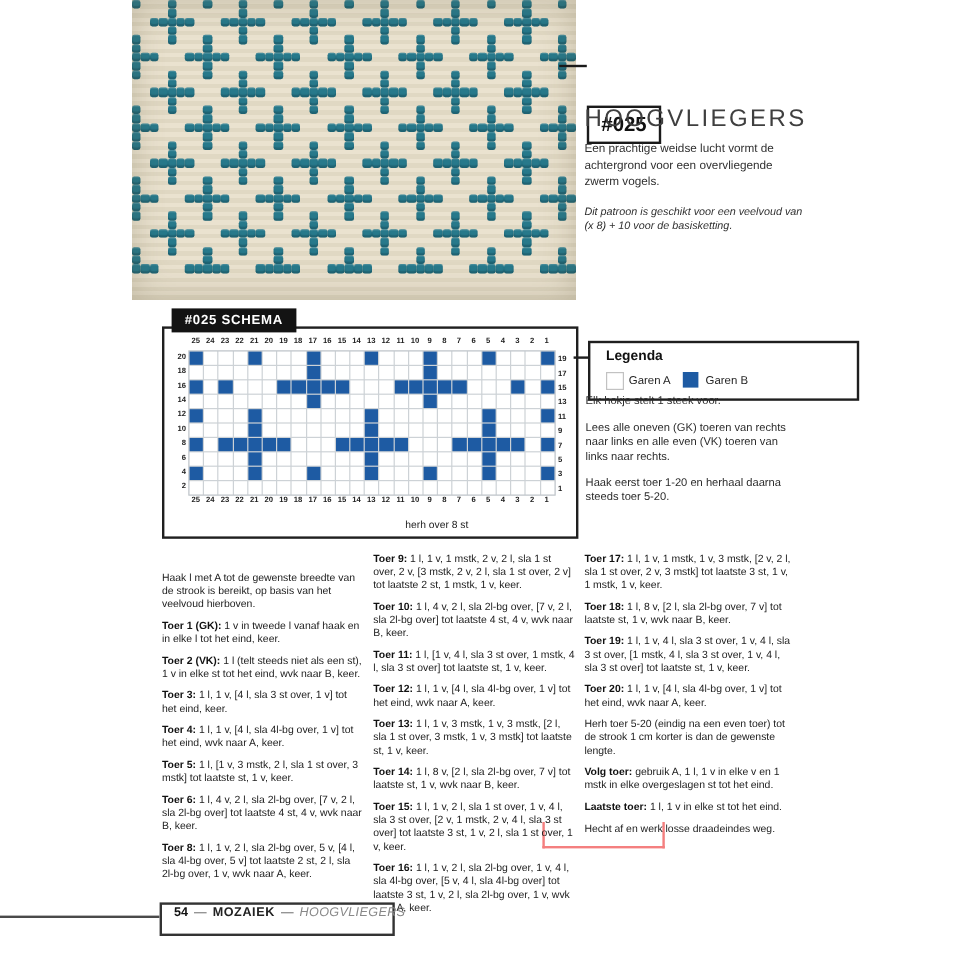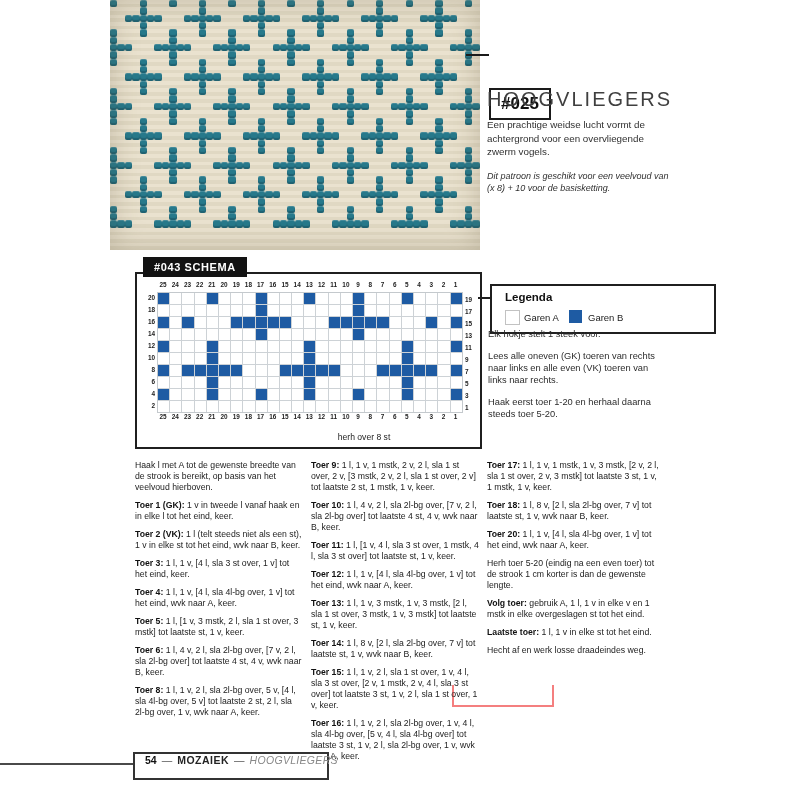"#043 SCHEMA" div.schema-label { text: 043 -> 025 }
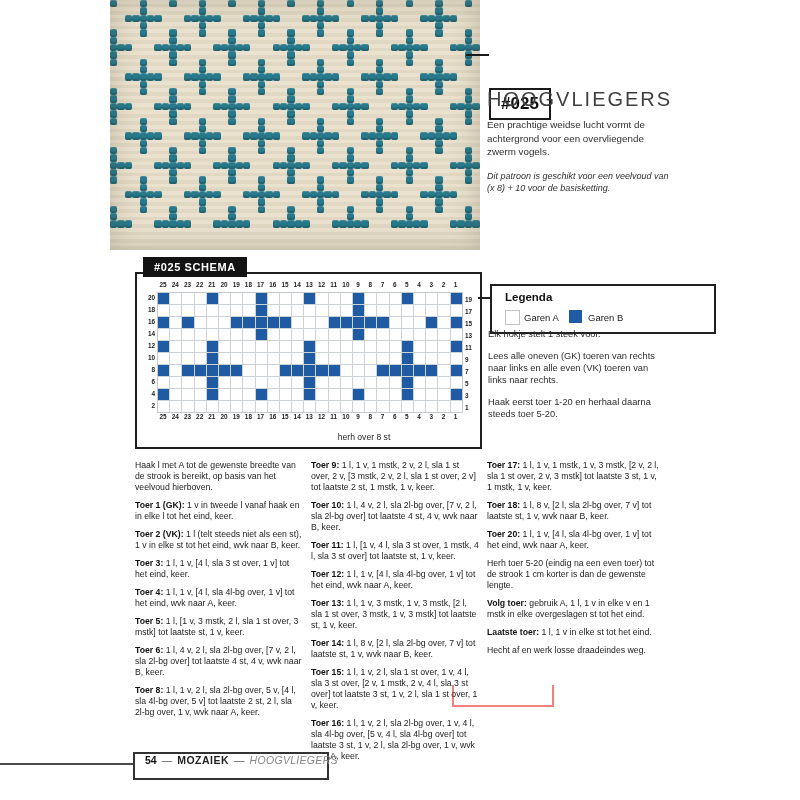"Haak l met A tot" .col1 { margin-top: none -> 16px }
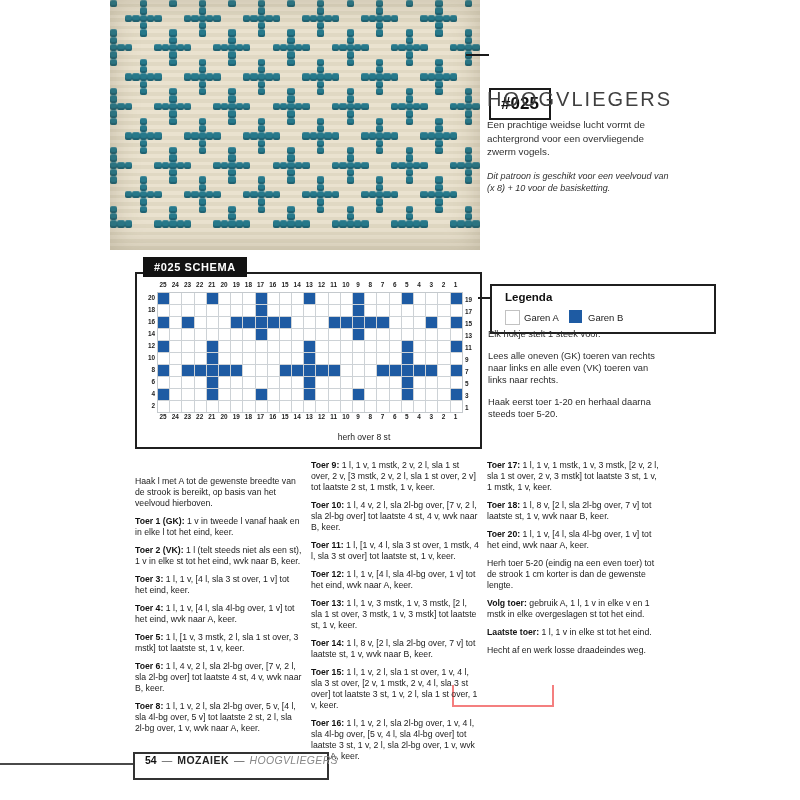"Toer 19: 1 l, 1" p { html: none -> <p><b>Toer 19: </b>1 l, 1 v, 4 l, sla 3 st over, 1 v, 4 l, sla 3 st over, [1 mstk, 4 l, sla 3 st over, 1 v, 4 l, sla 3 st over] tot laatste st, 1 v, keer.</p> }
